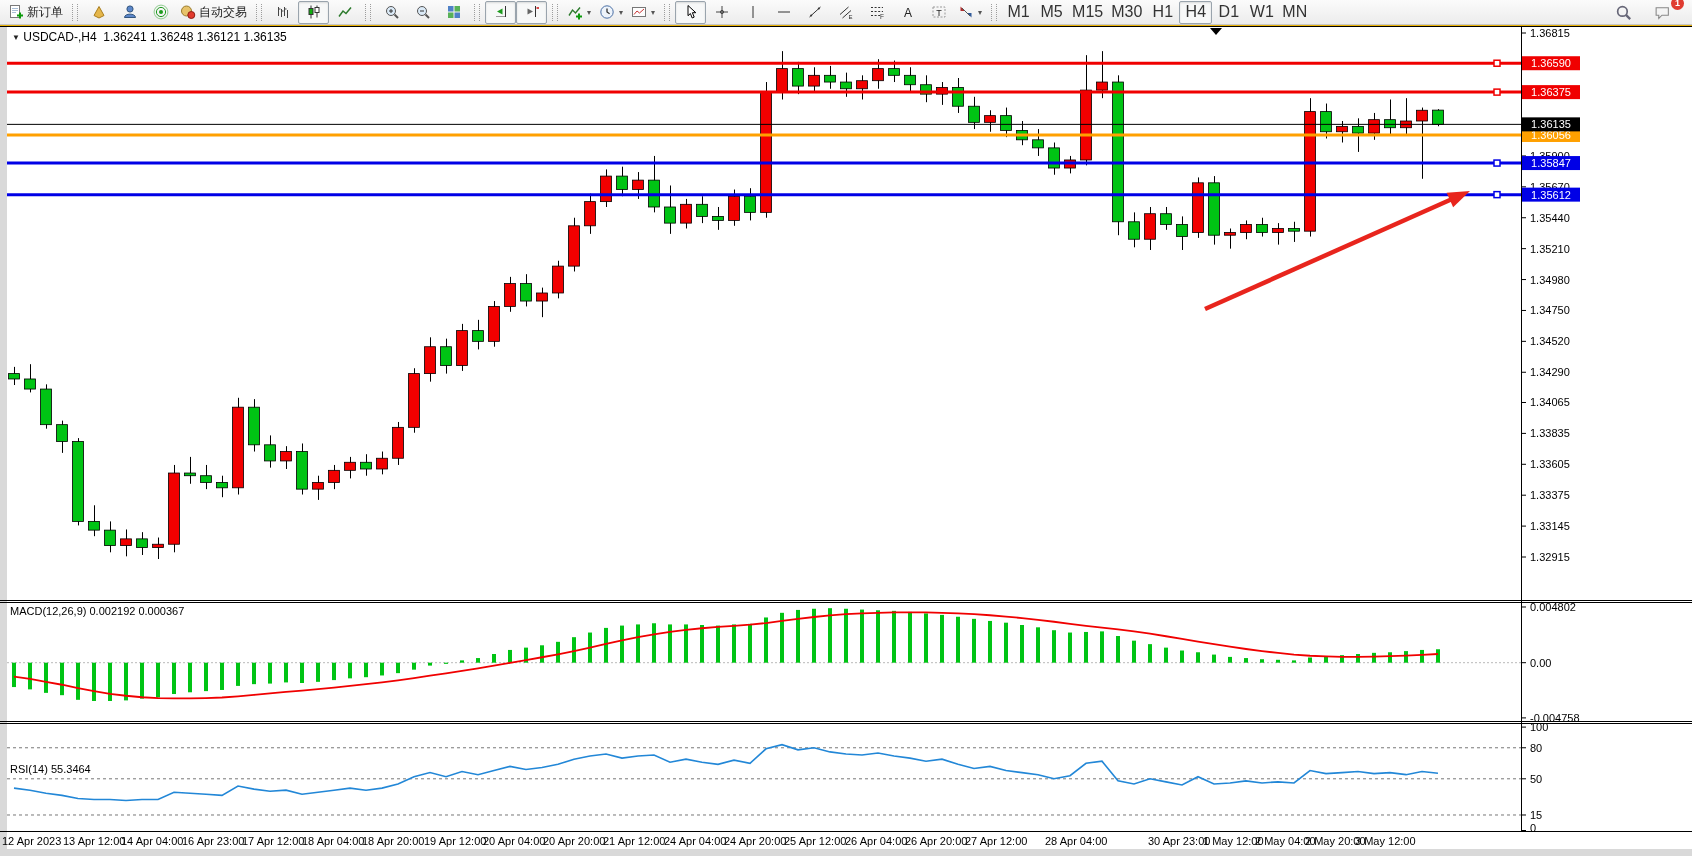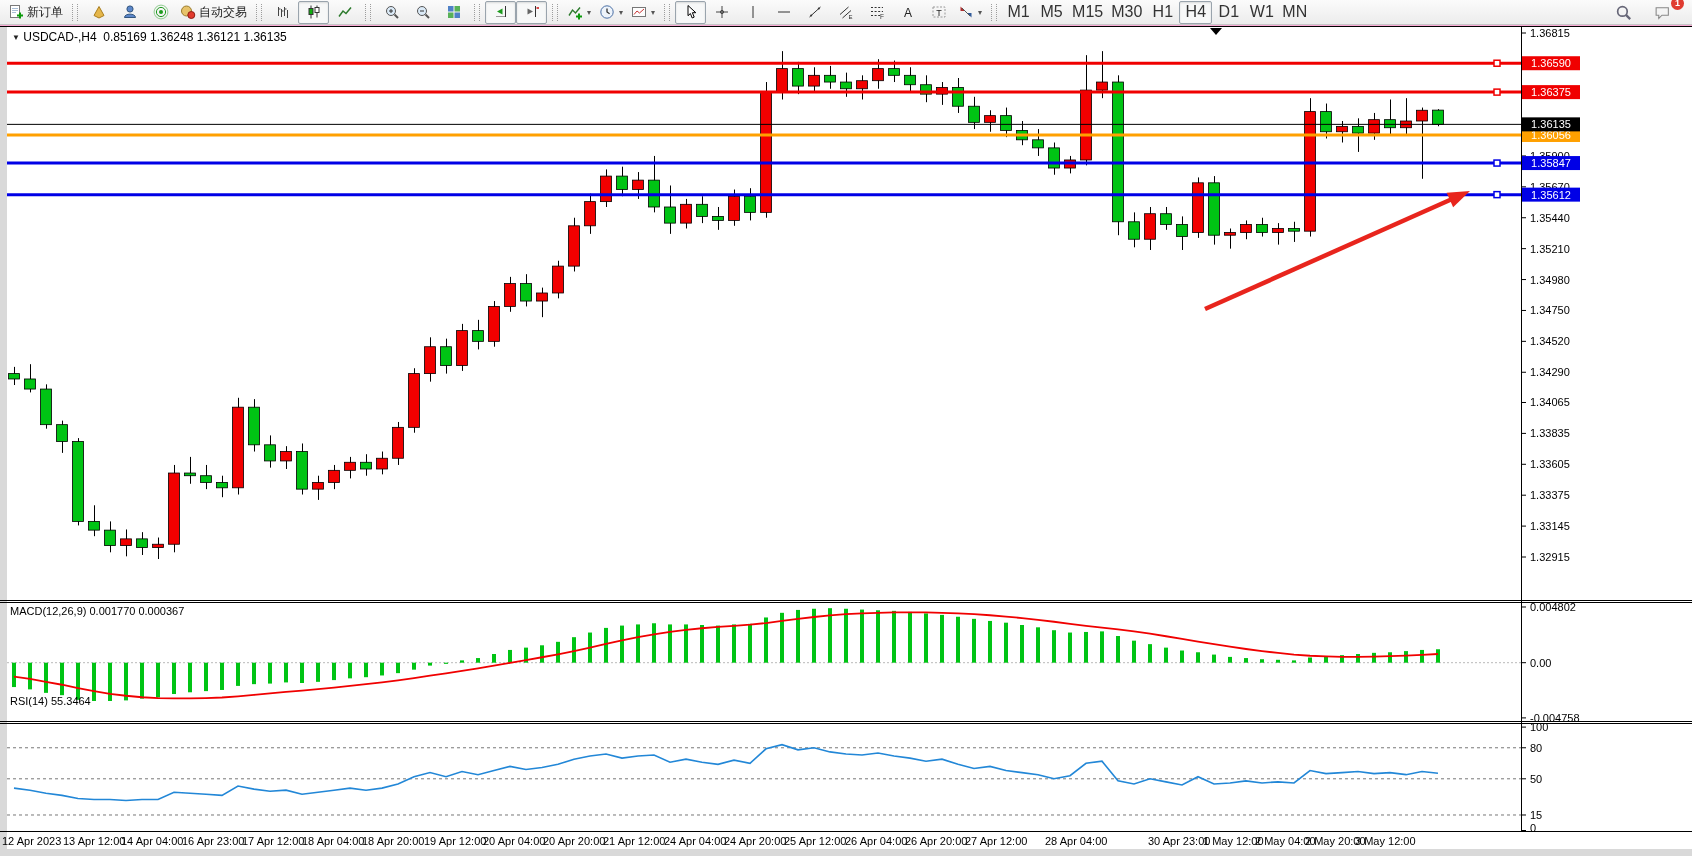"新订单" #stage { background: #f9a8d4 -> #eab308 }
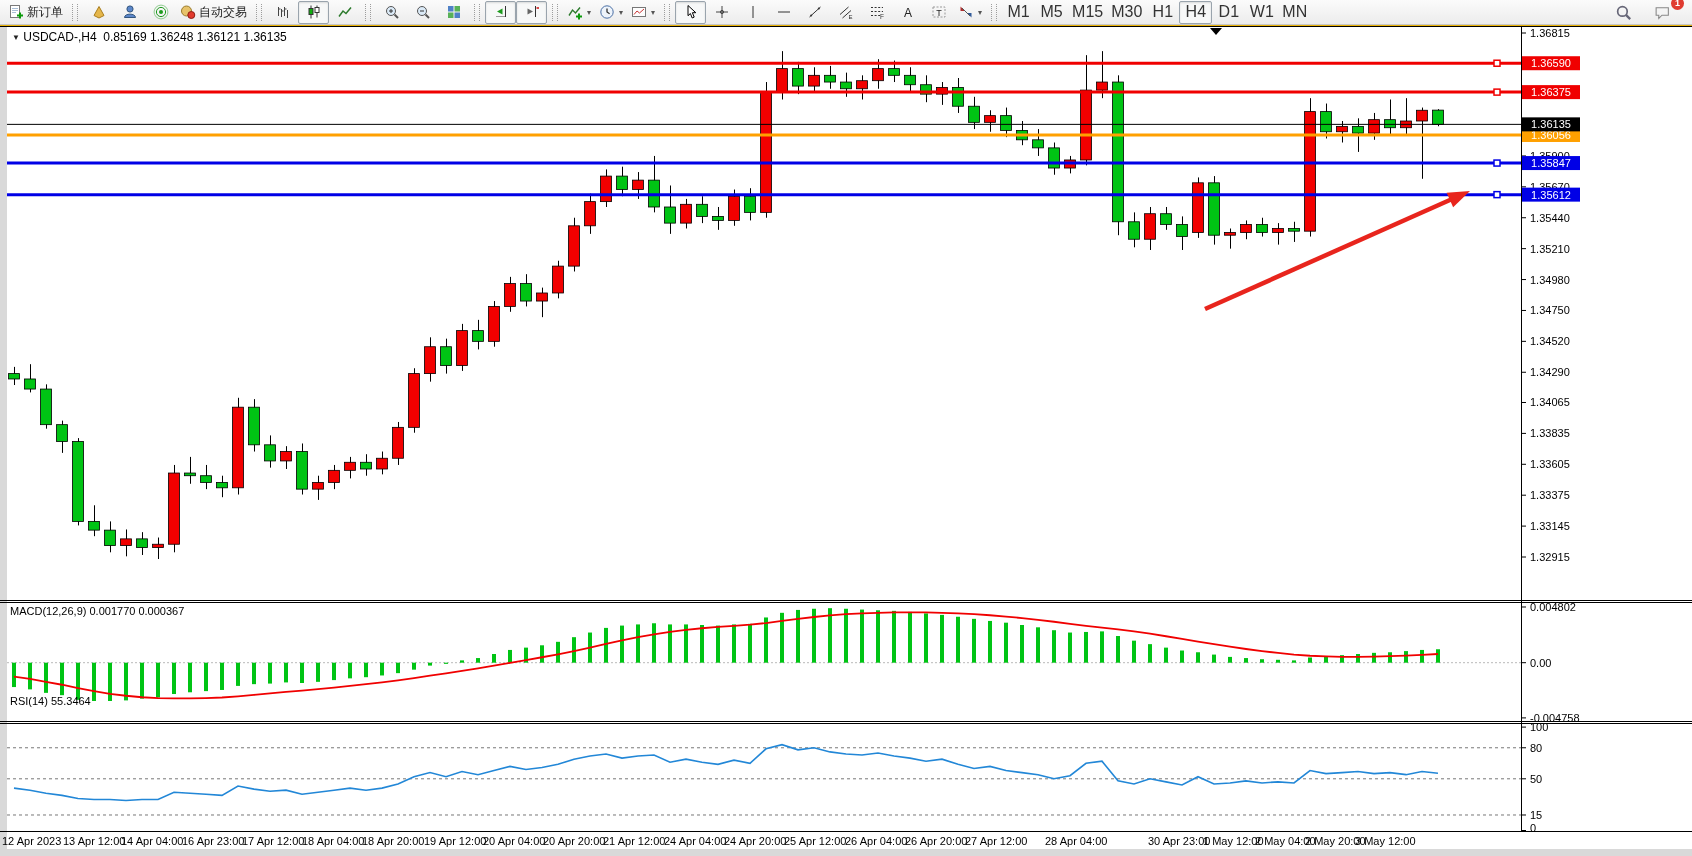"0.85169 1.36248 1.36121 1.36135" span { text: 0.85169 -> 1.36241 }
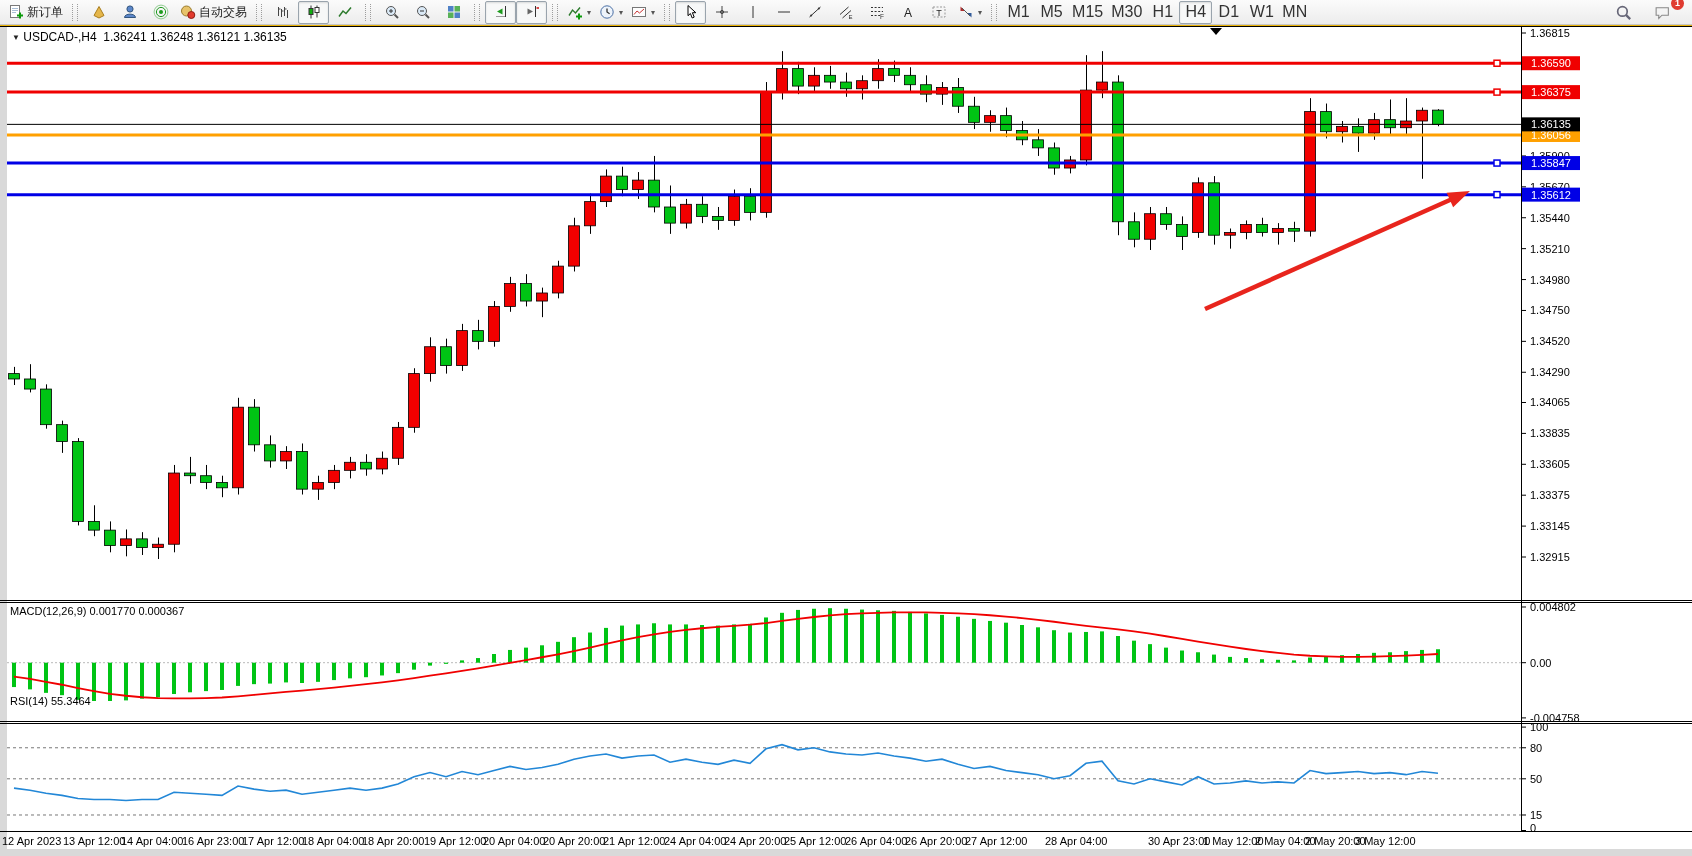"0.001770" span { text: 0.001770 -> 0.002192 }
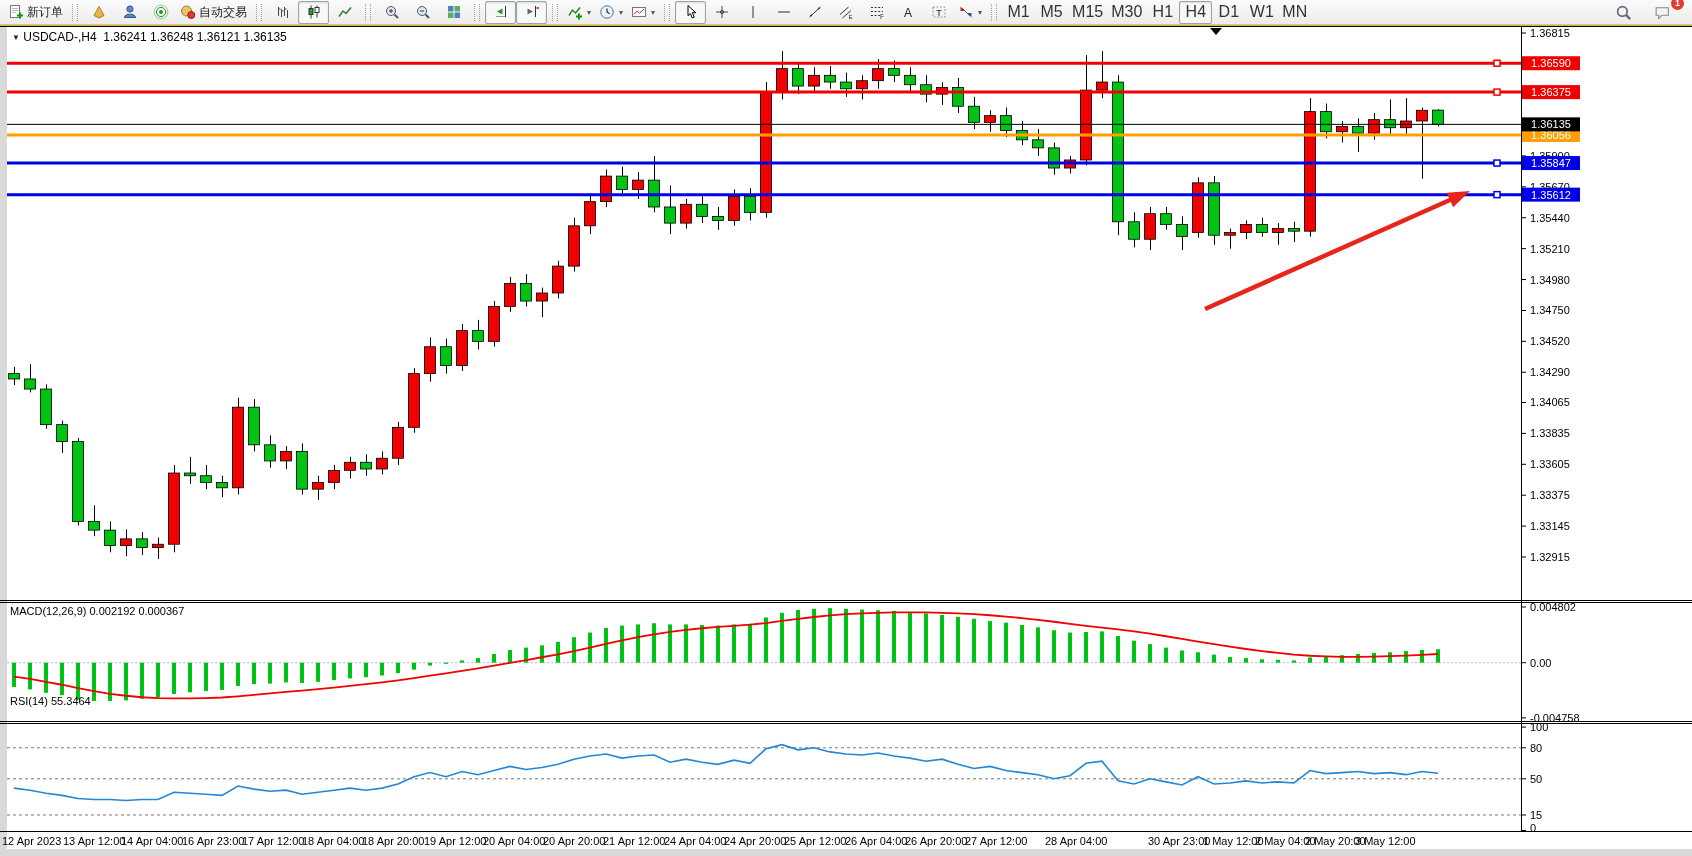"RSI(14) 55.3464" #rsi-label { top: 695px -> 763px }
